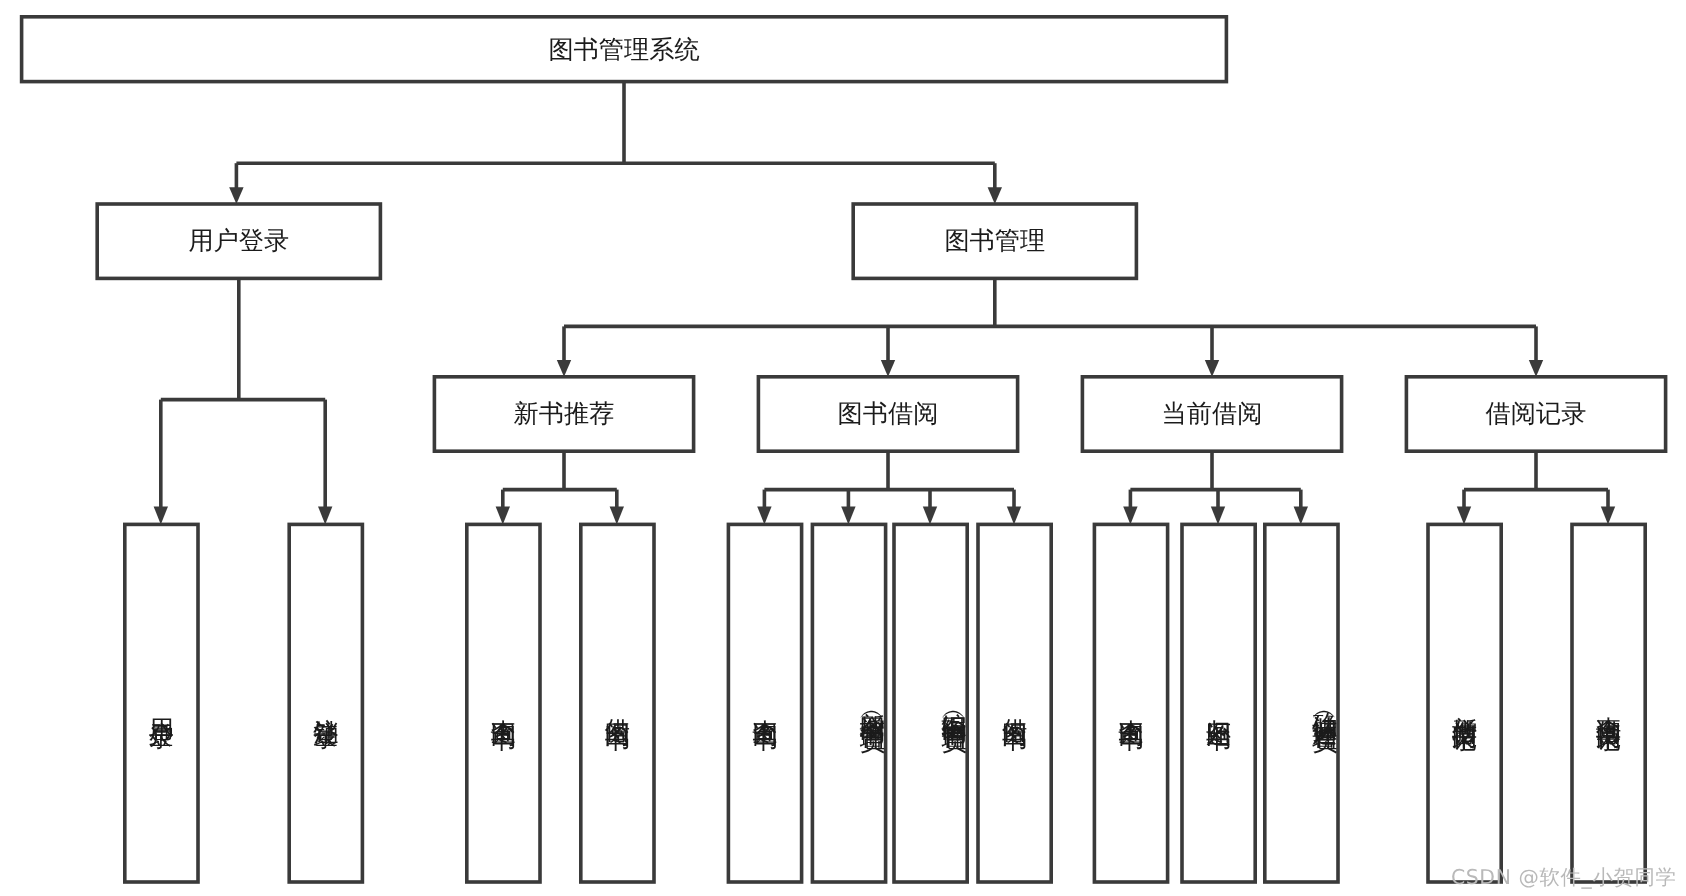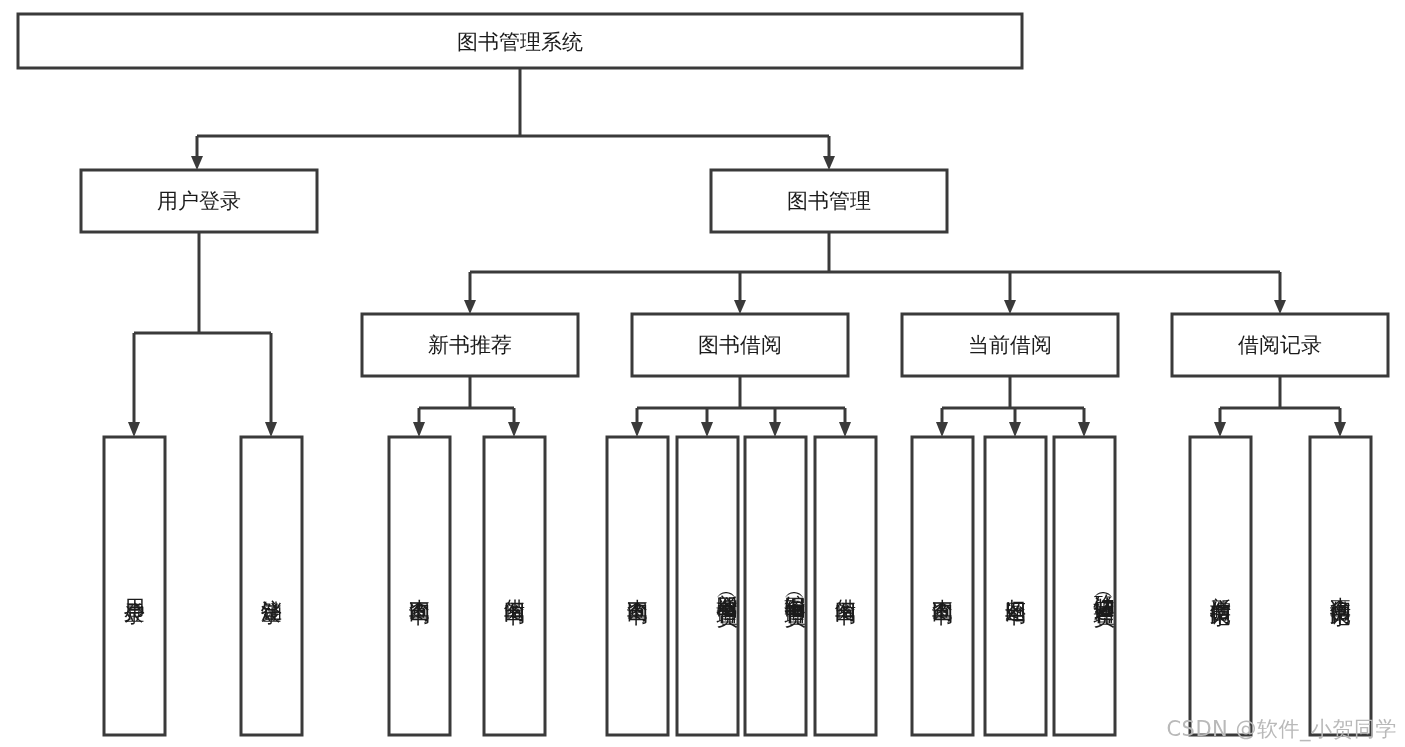"CSDN @软件_小贺同学" .watermark { font-size: 21px -> 17px }
